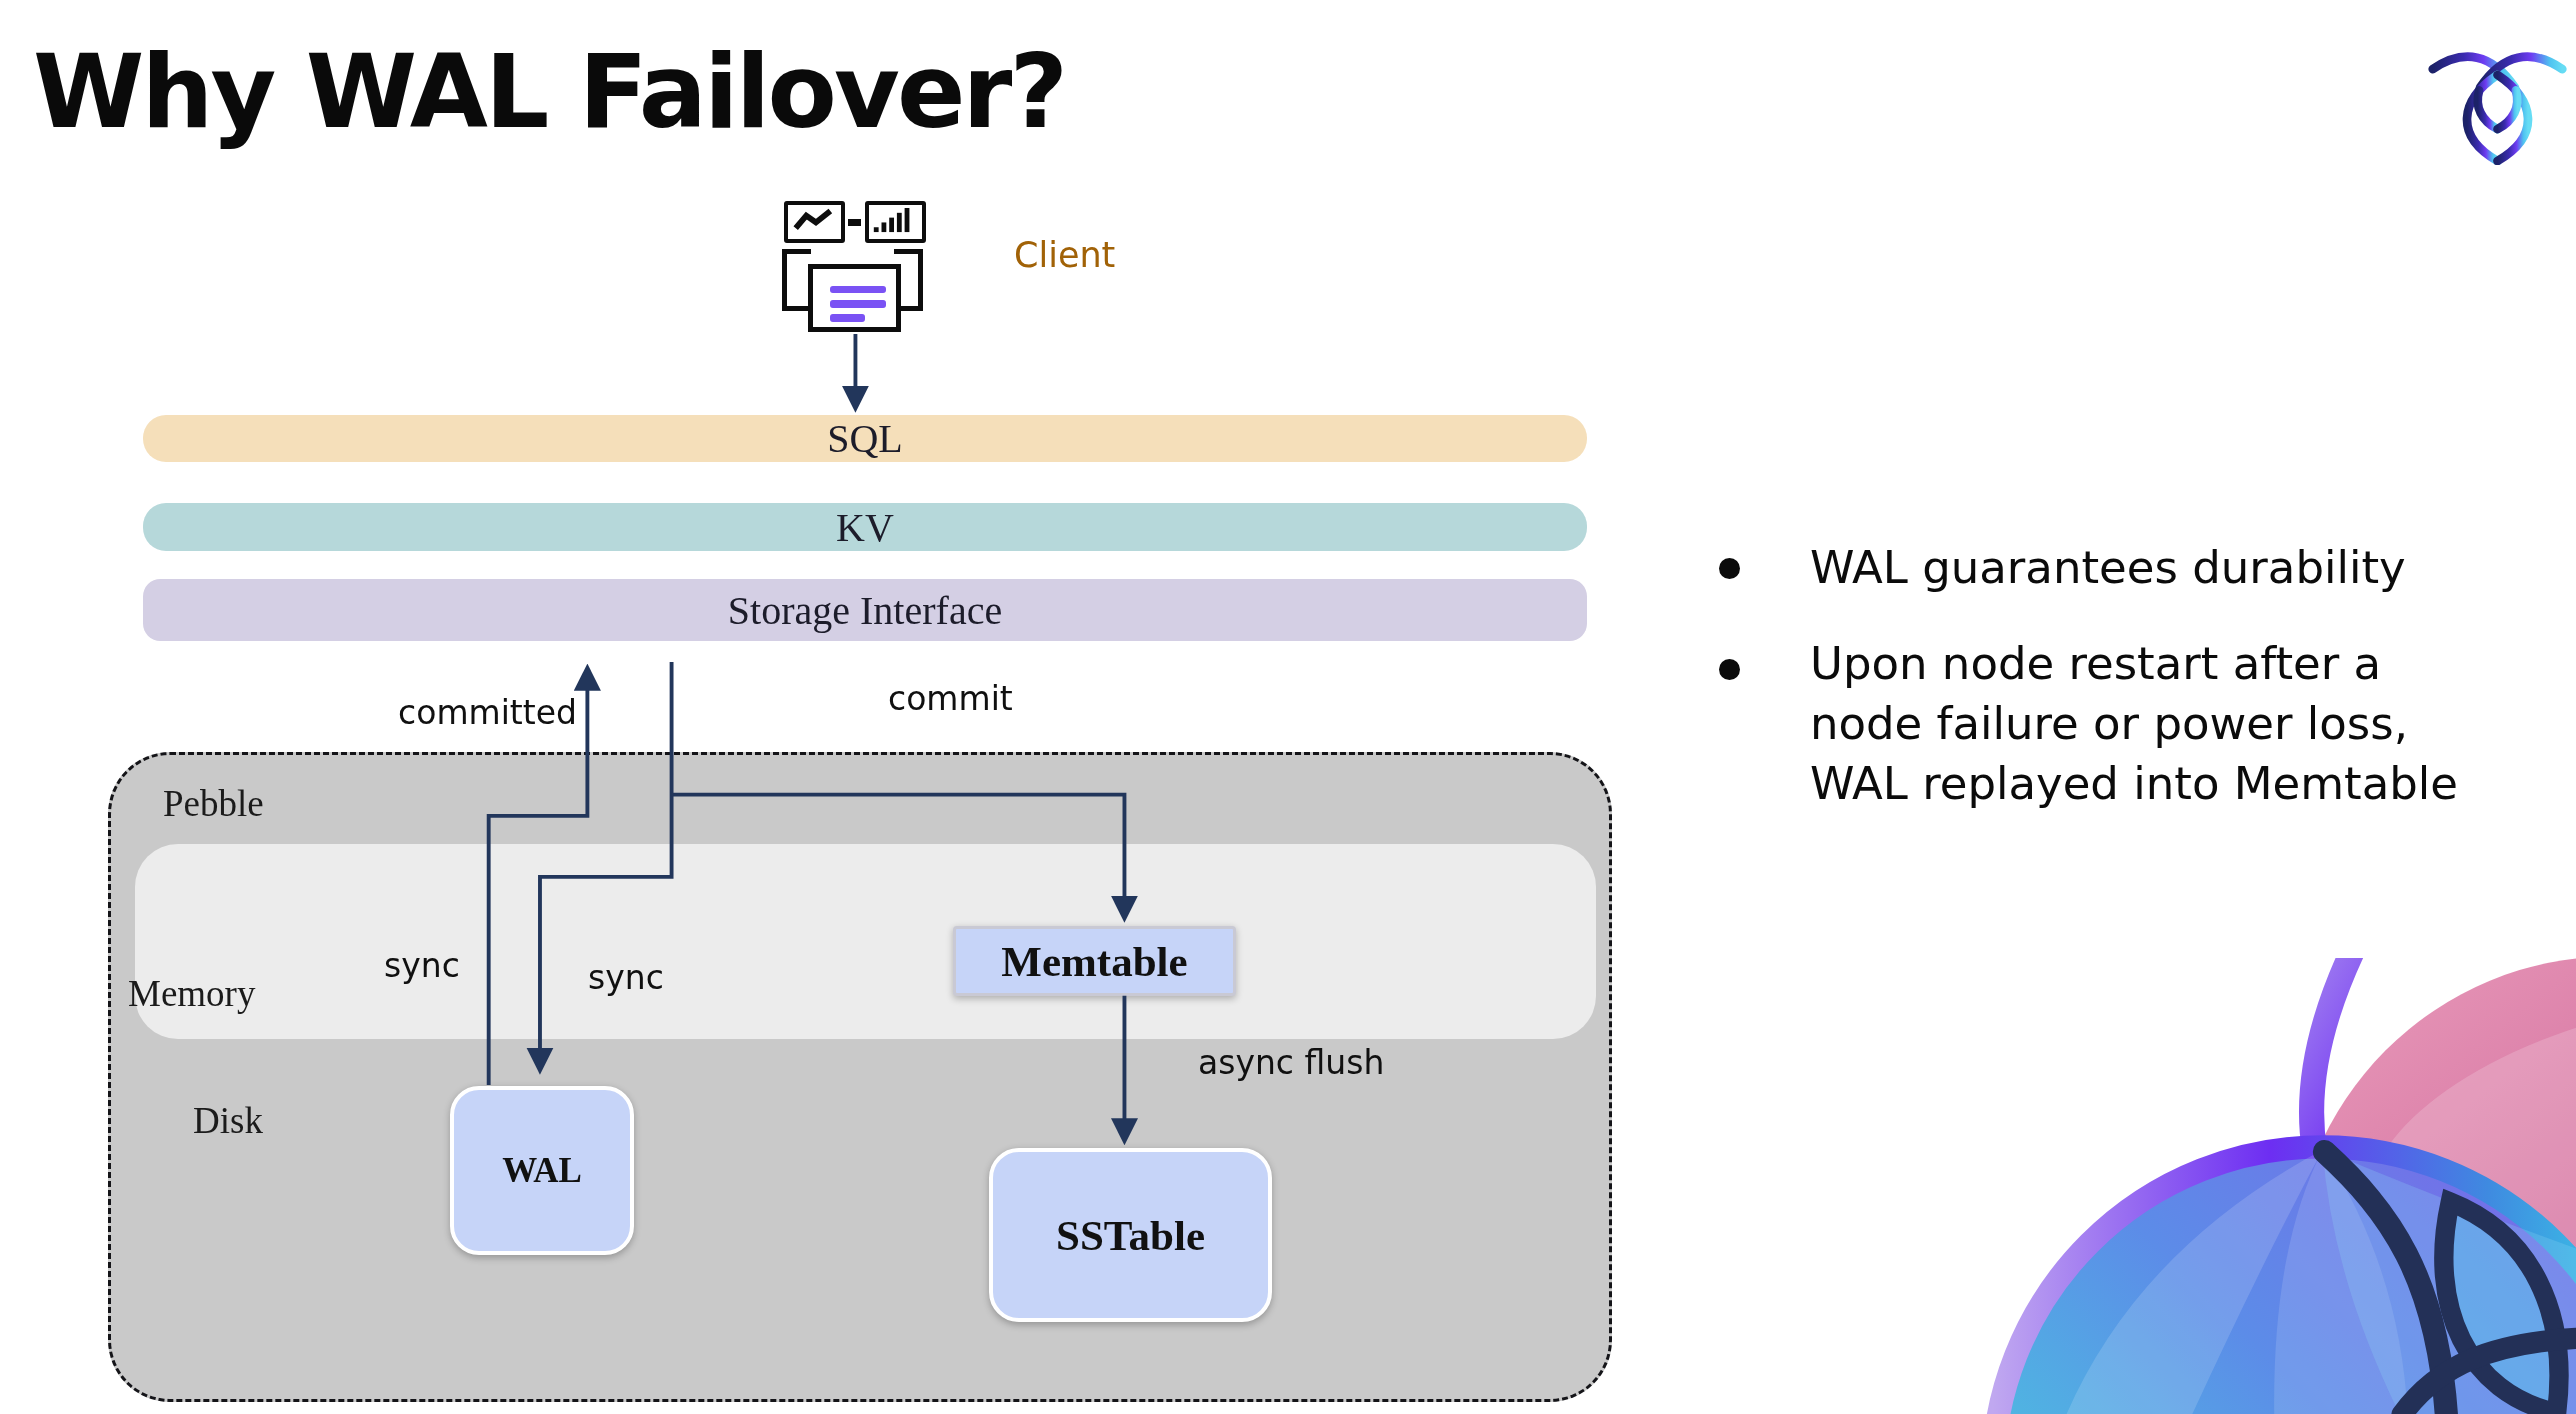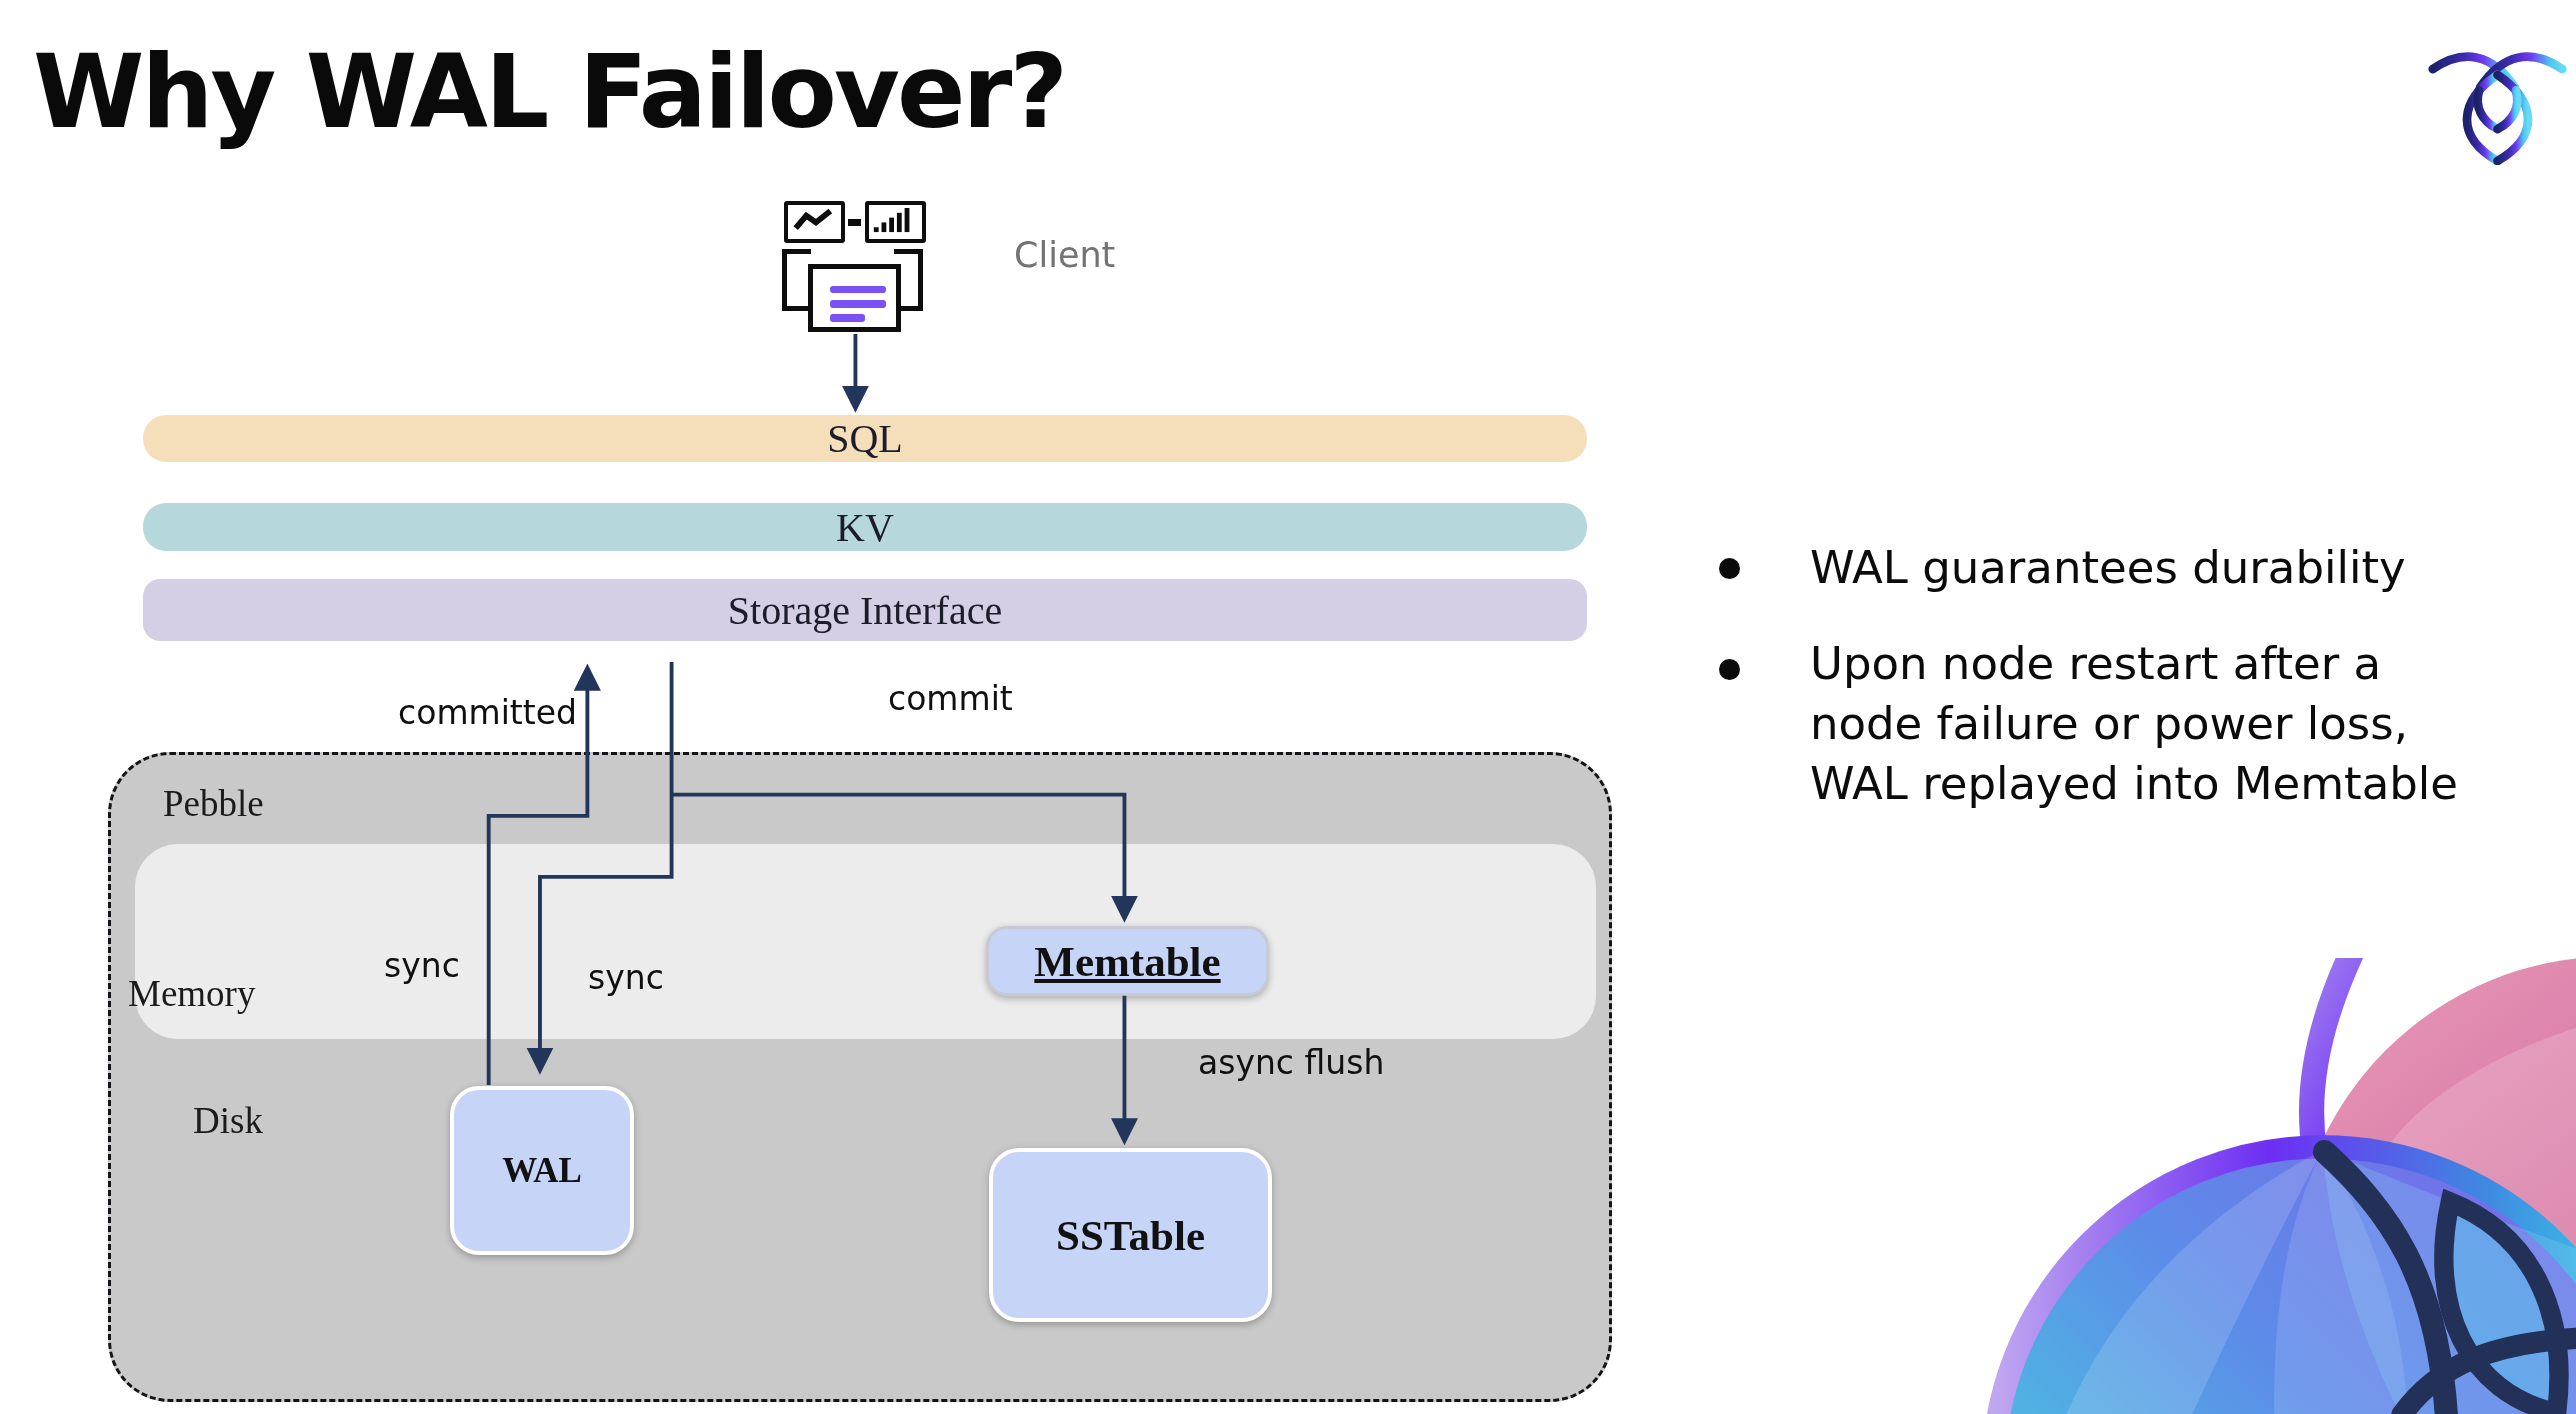"Client" #client-label { color: #737373 -> #a16207 }
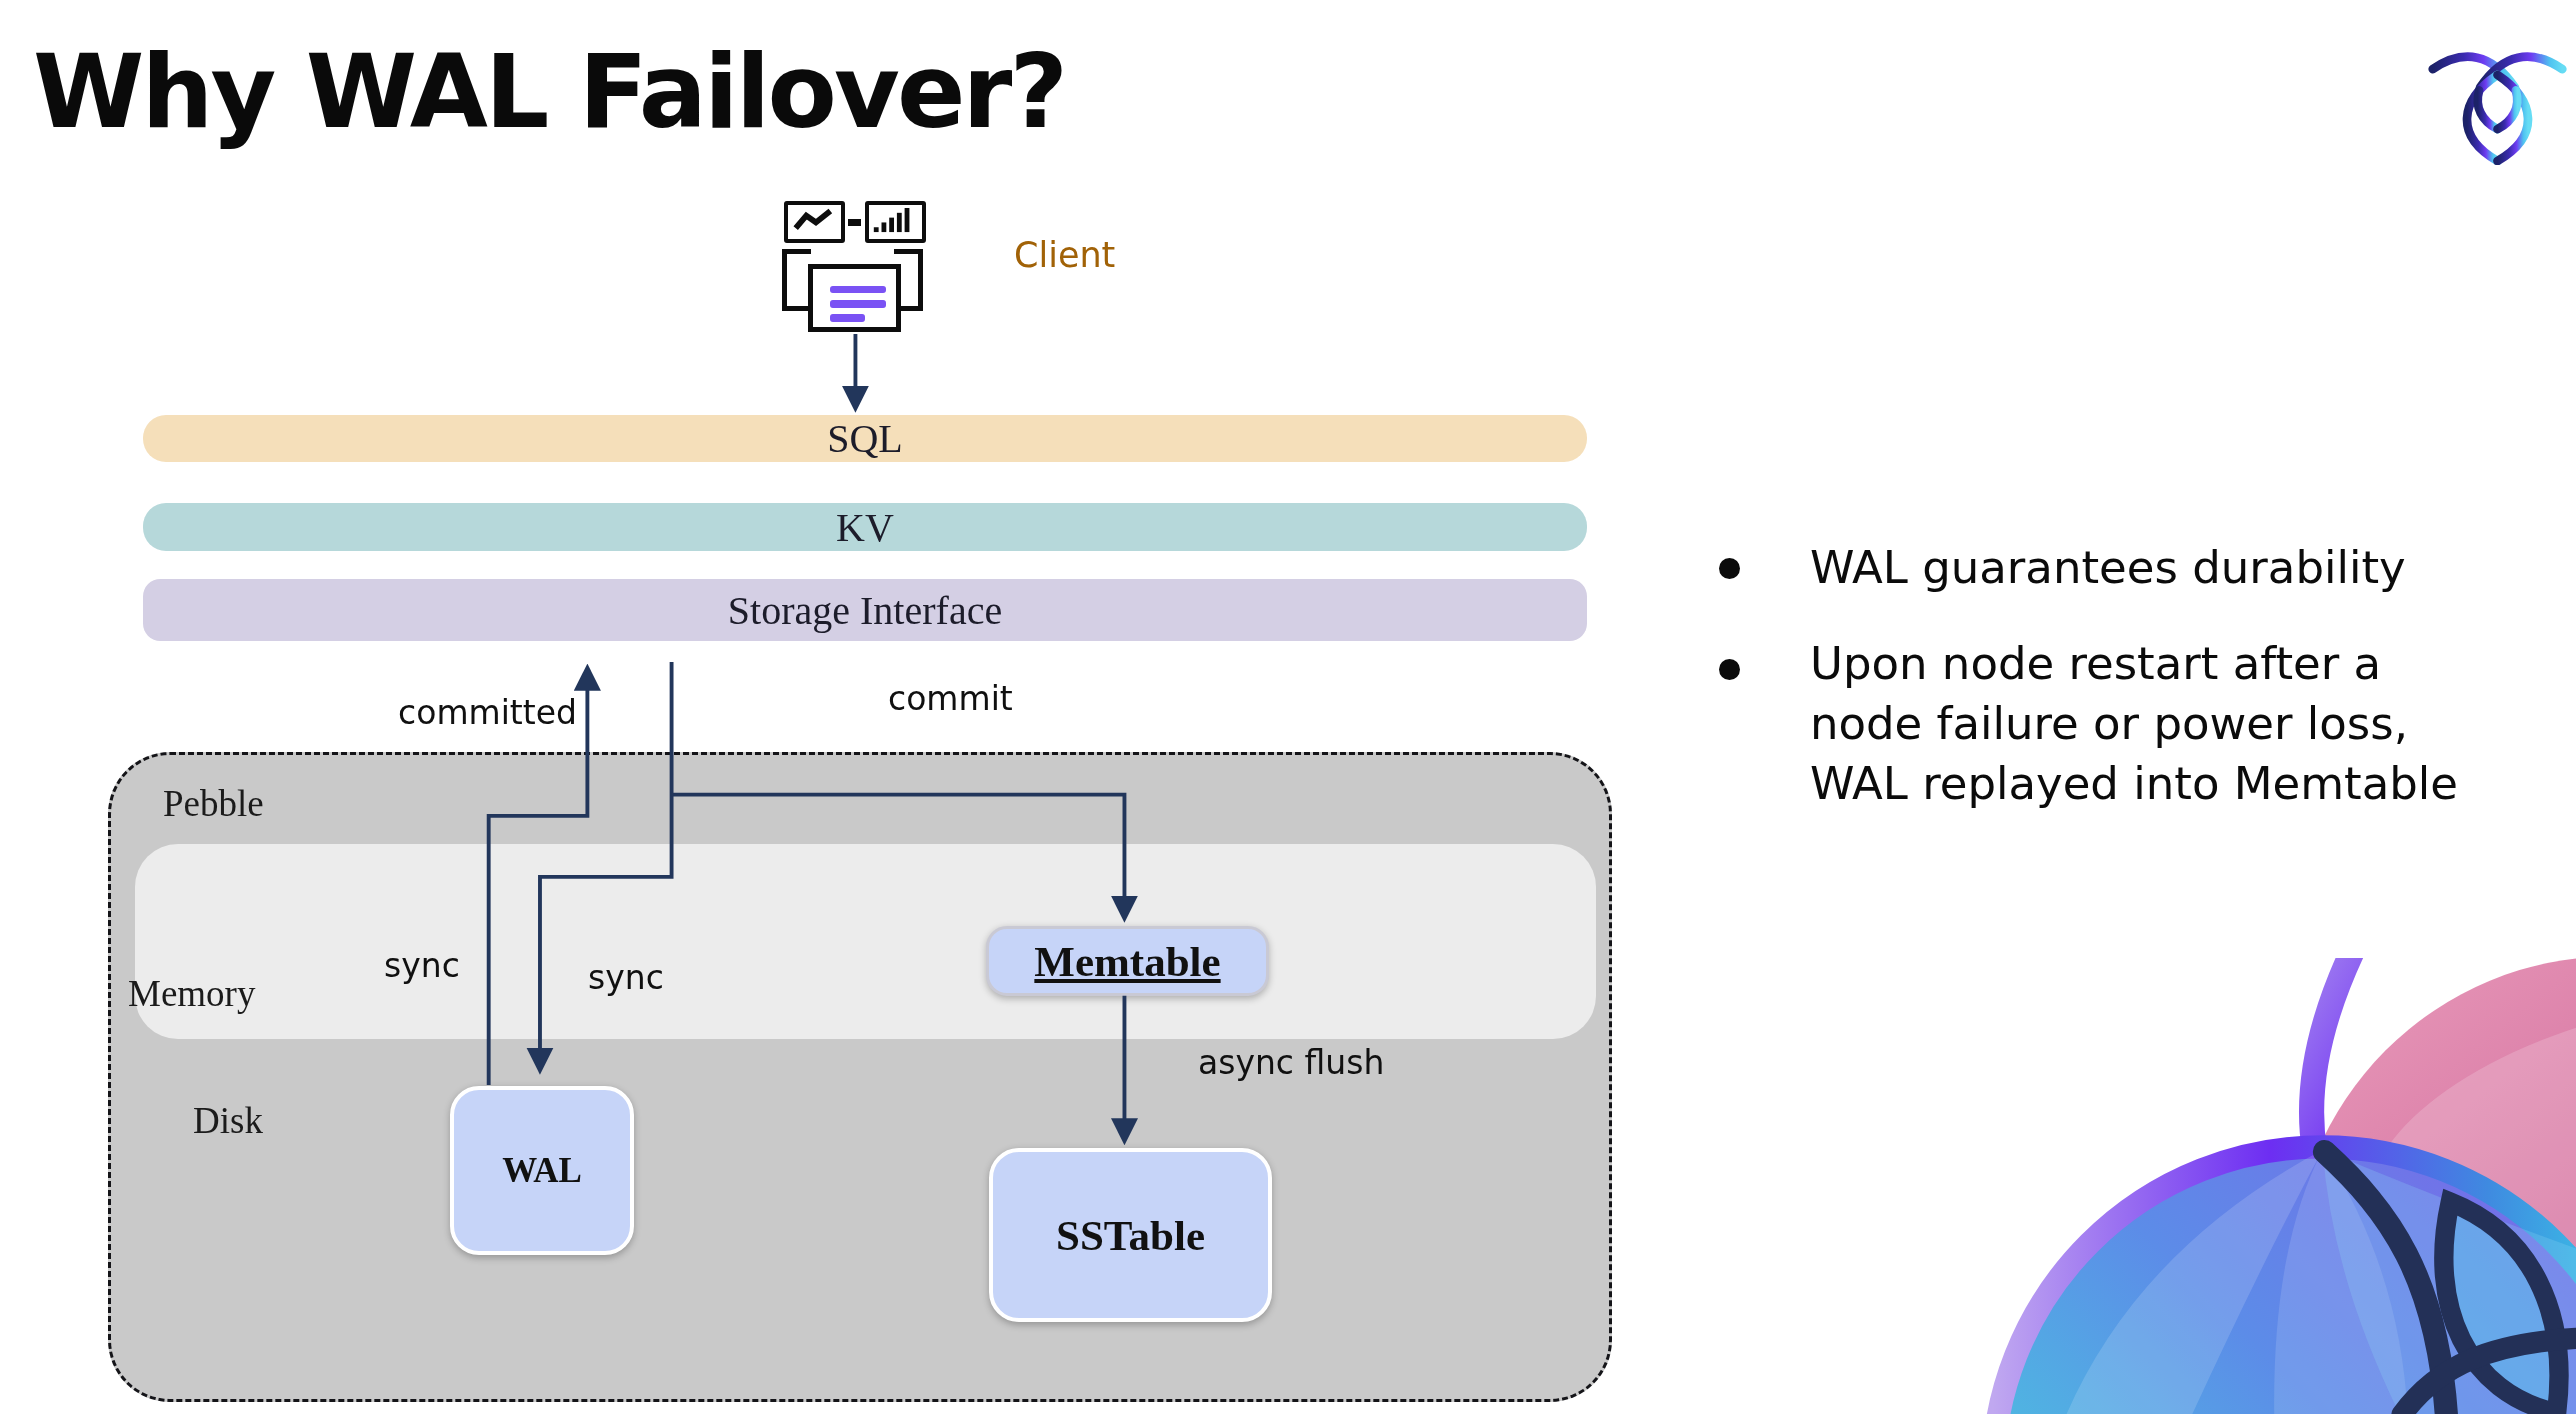"Memtable" #node-memtable { border-radius: 21px -> 4px; left: 986px -> 953px; text-decoration: underline -> none }
